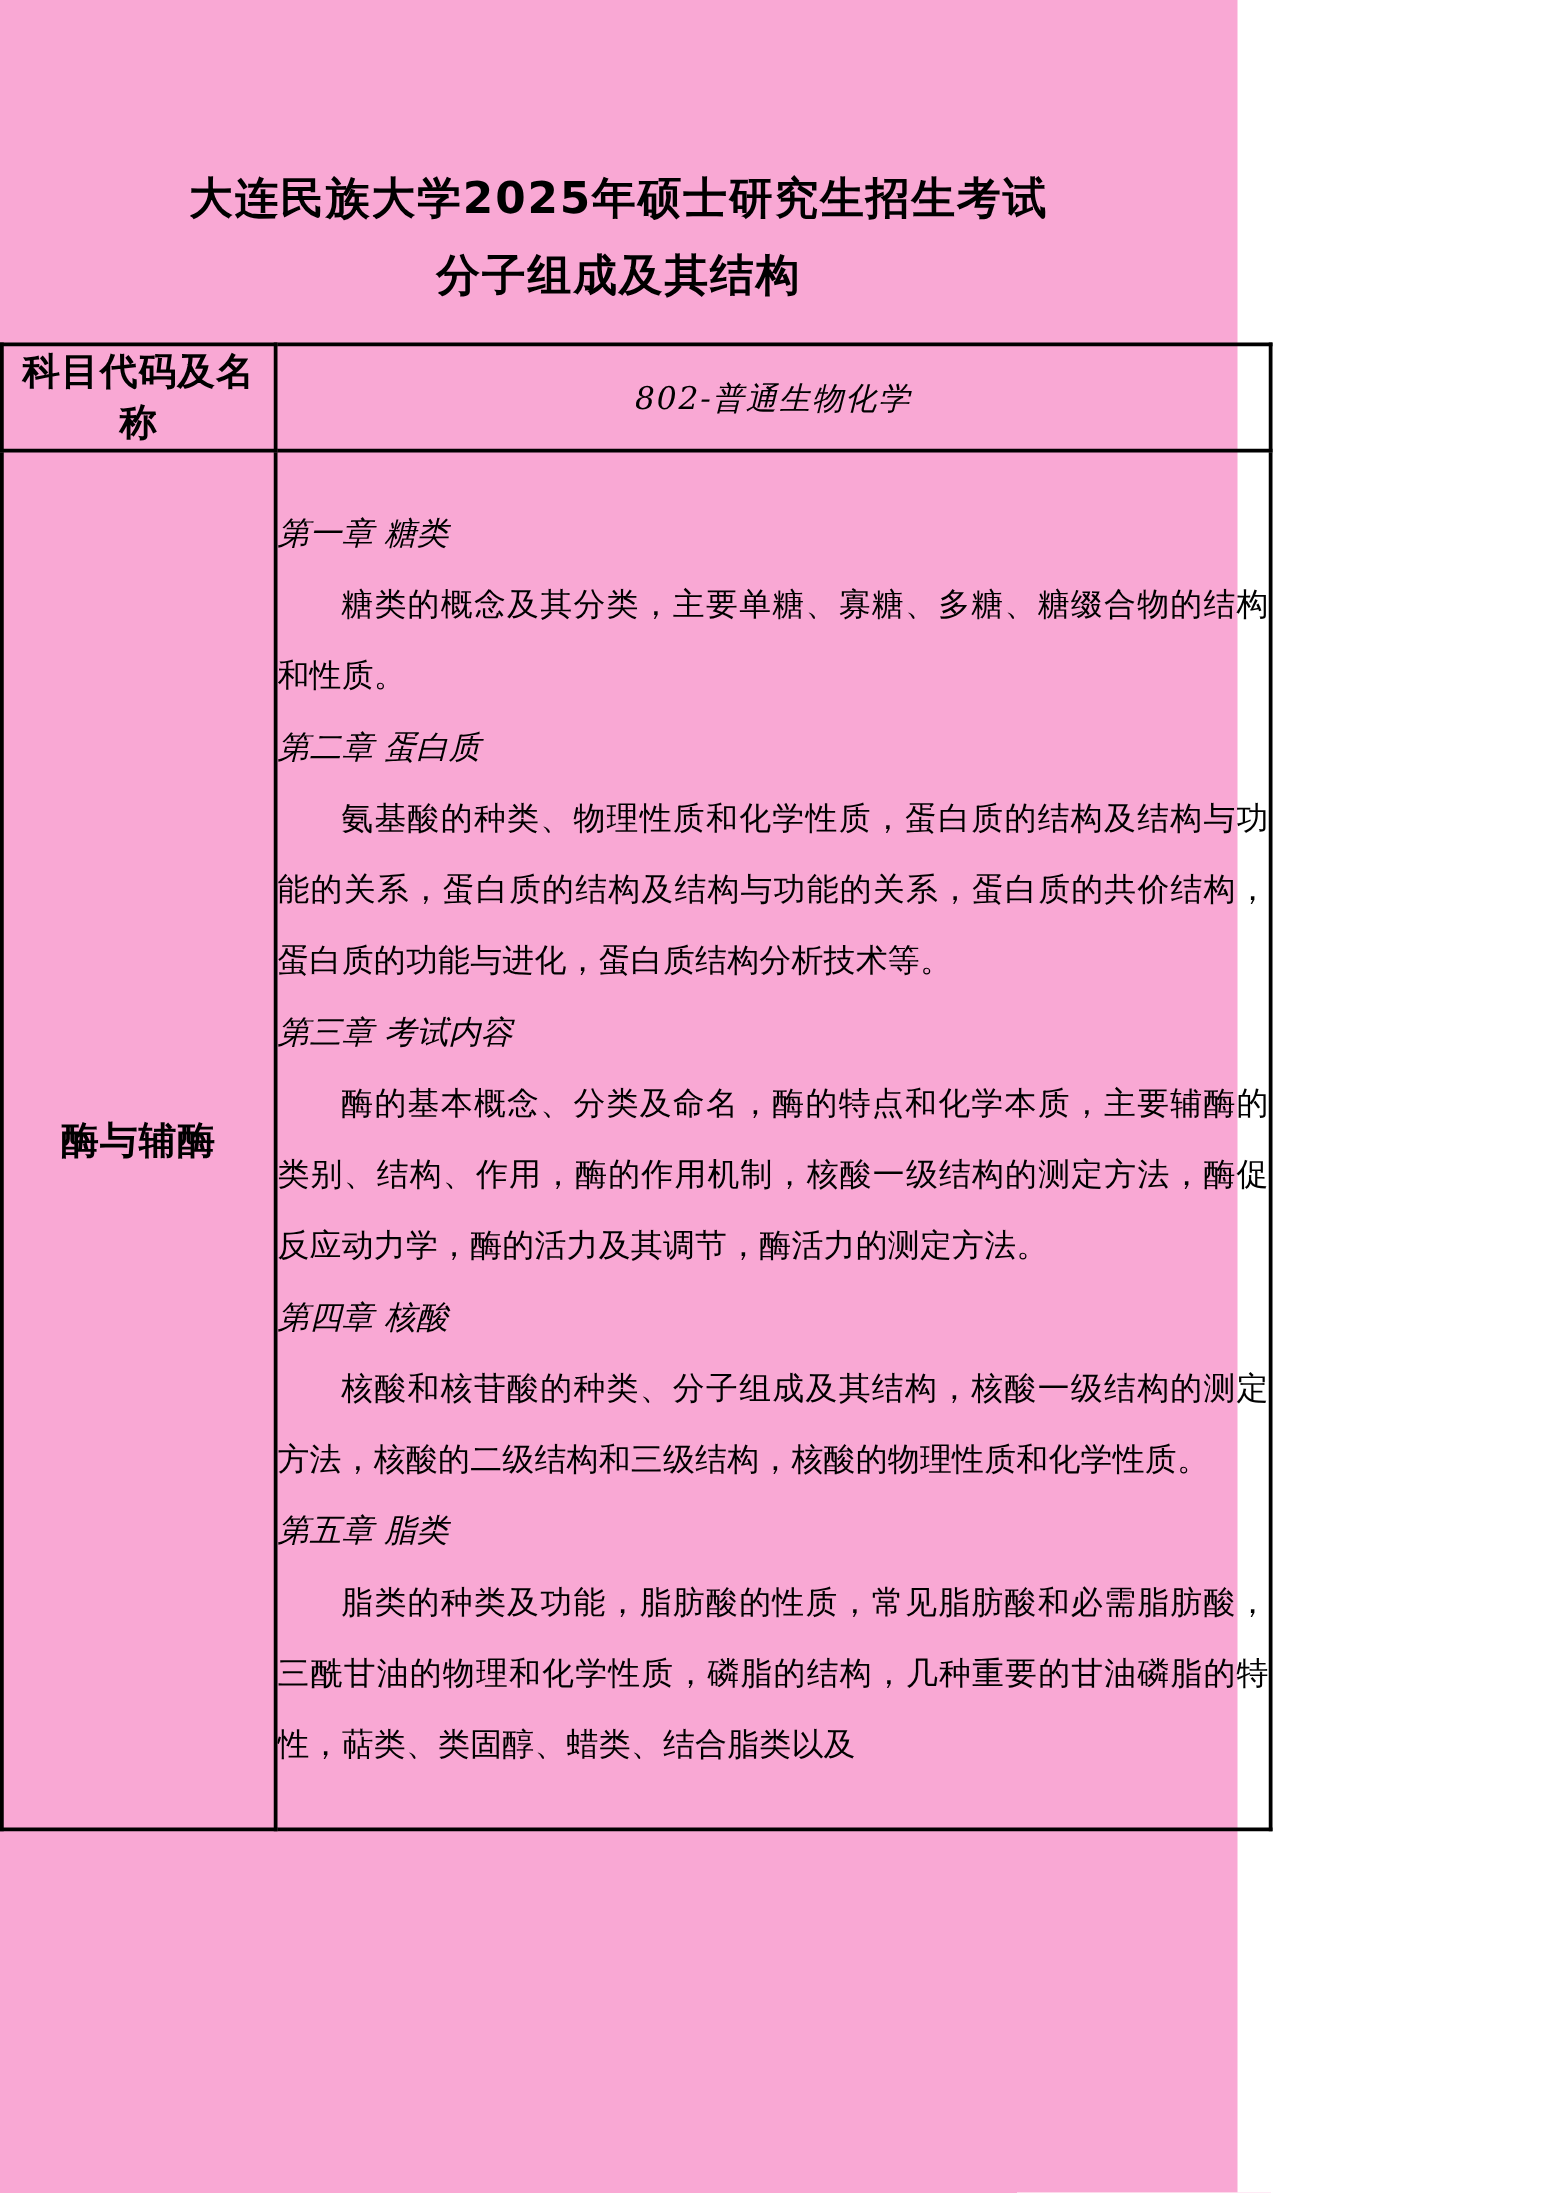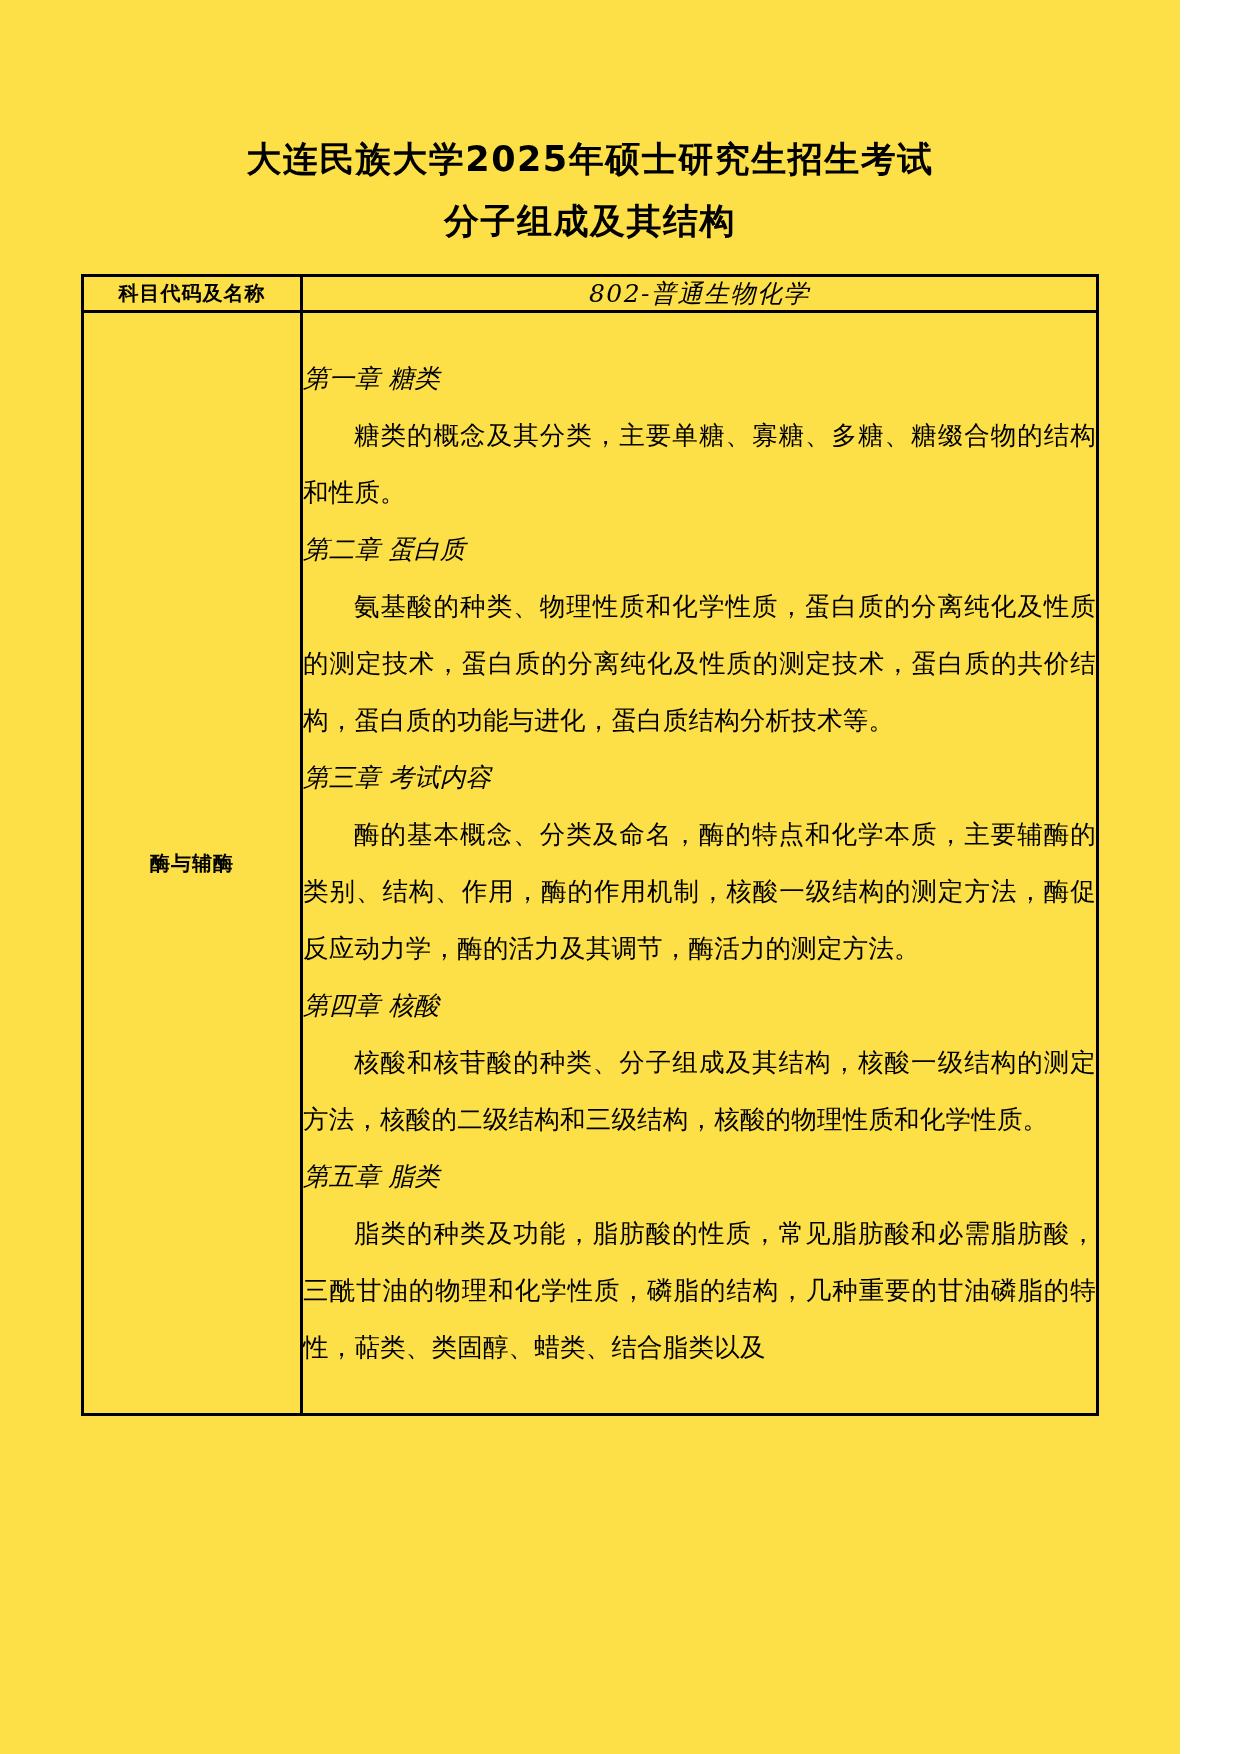"大连民族大学2025年硕士研究生招生考试" .page { background: #fde047 -> #f9a8d4; width: 1180px -> 990px }
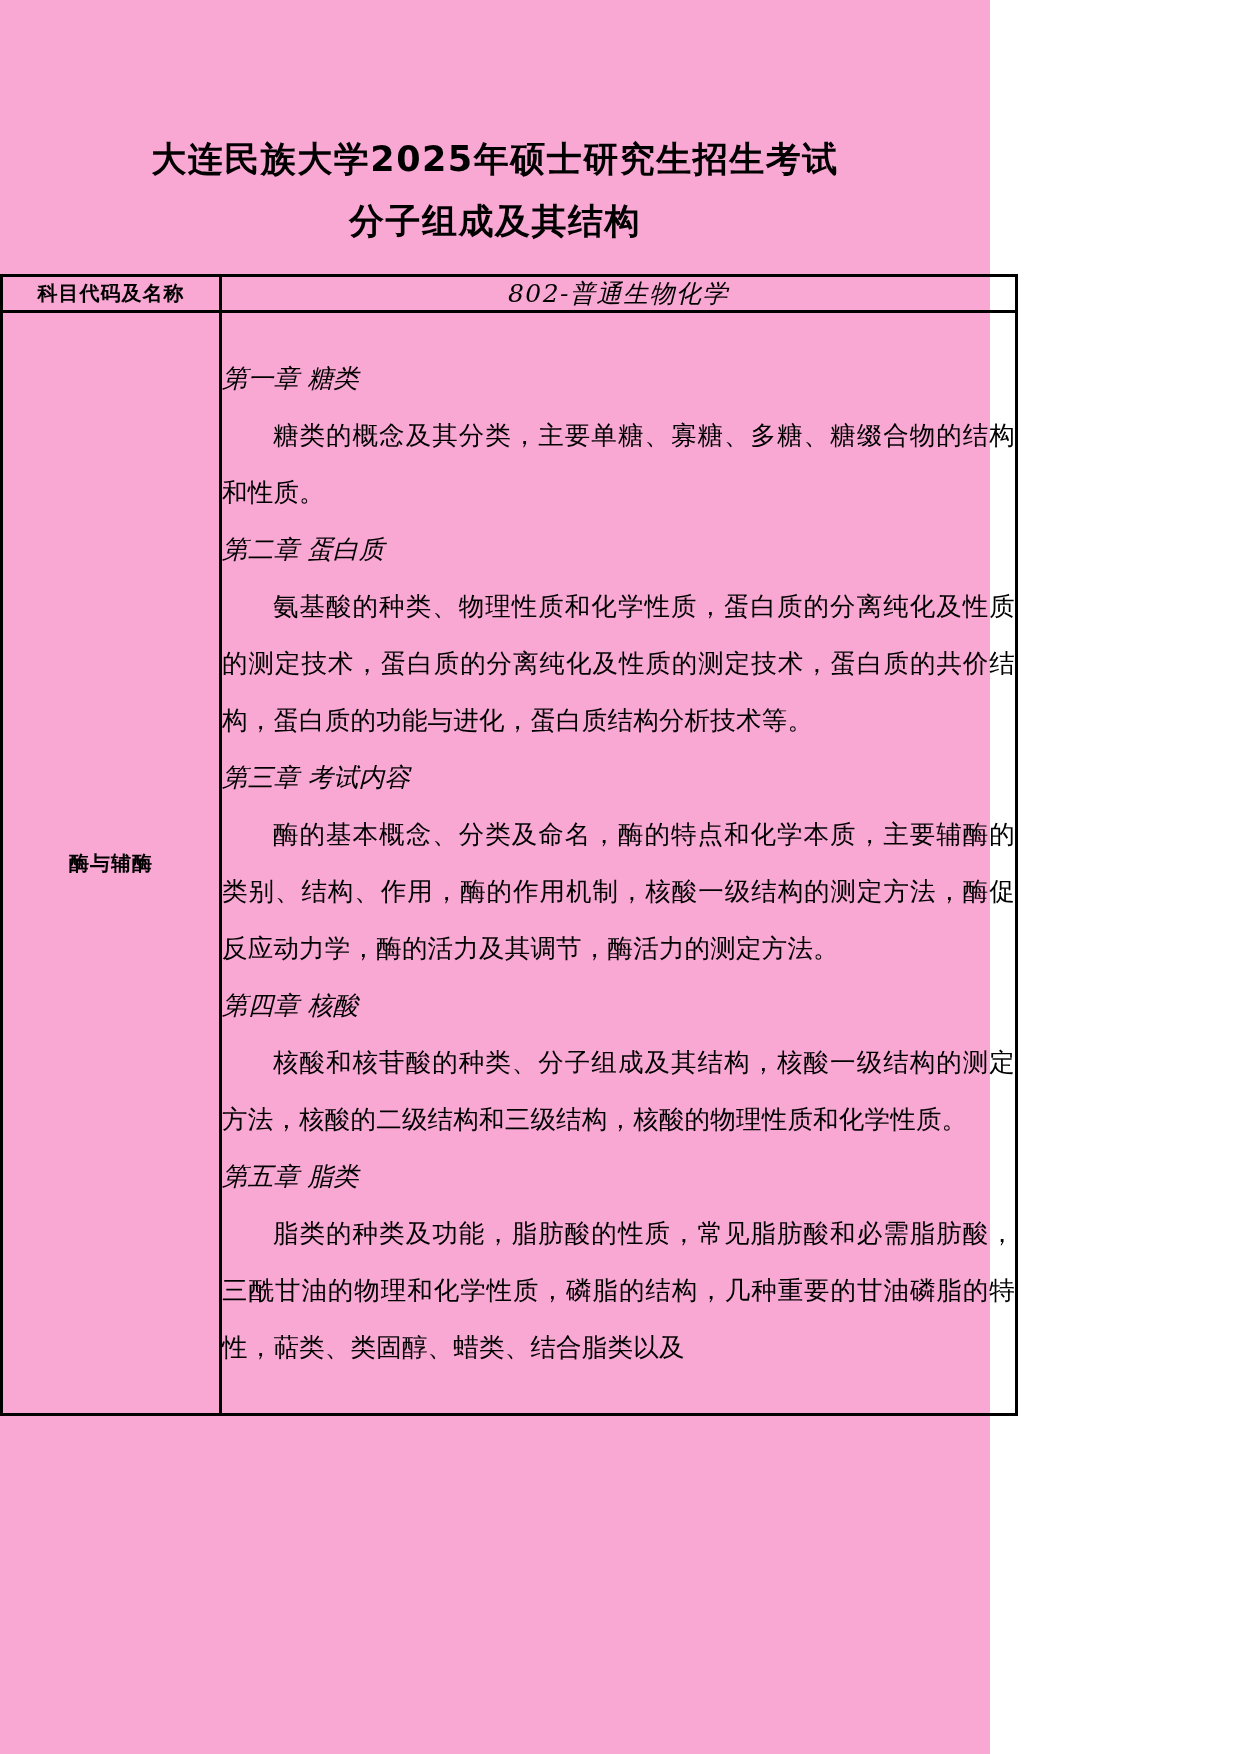"科目代码及名称" td.label-cell { font-size: 20px -> 30px }
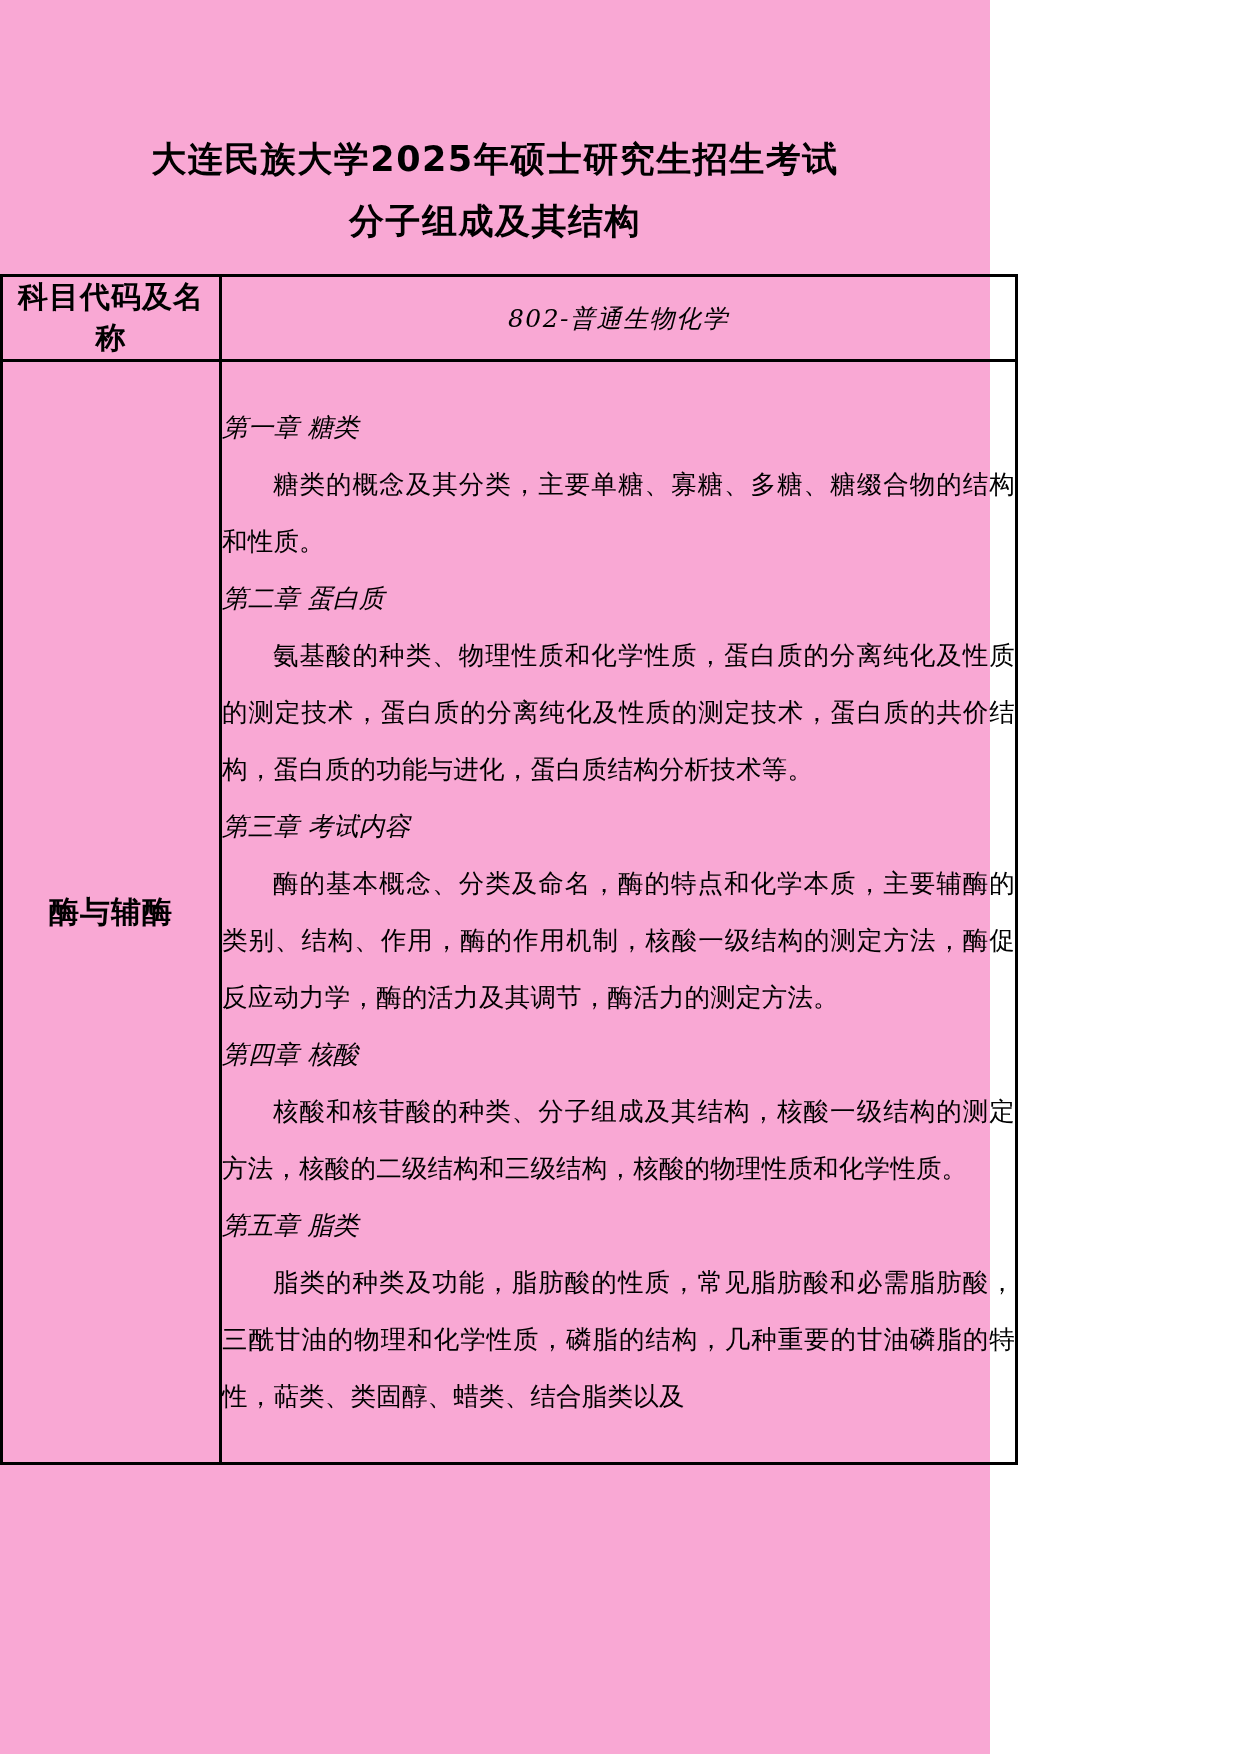"氨基酸的种类、物理性质和化学性质，蛋白质的分离纯化及性质的测定技术，蛋白质的分离" div.ch-body { text: 分离纯化及性质的测定技术，蛋白质的分离纯化及性质的测定技术 -> 结构及结构与功能的关系，蛋白质的结构及结构与功能的关系 }
